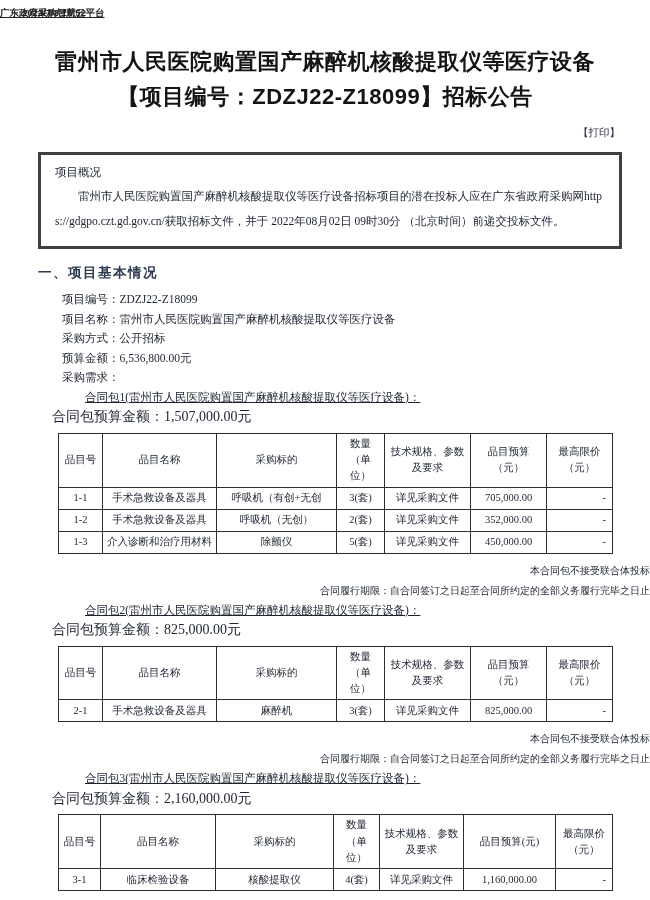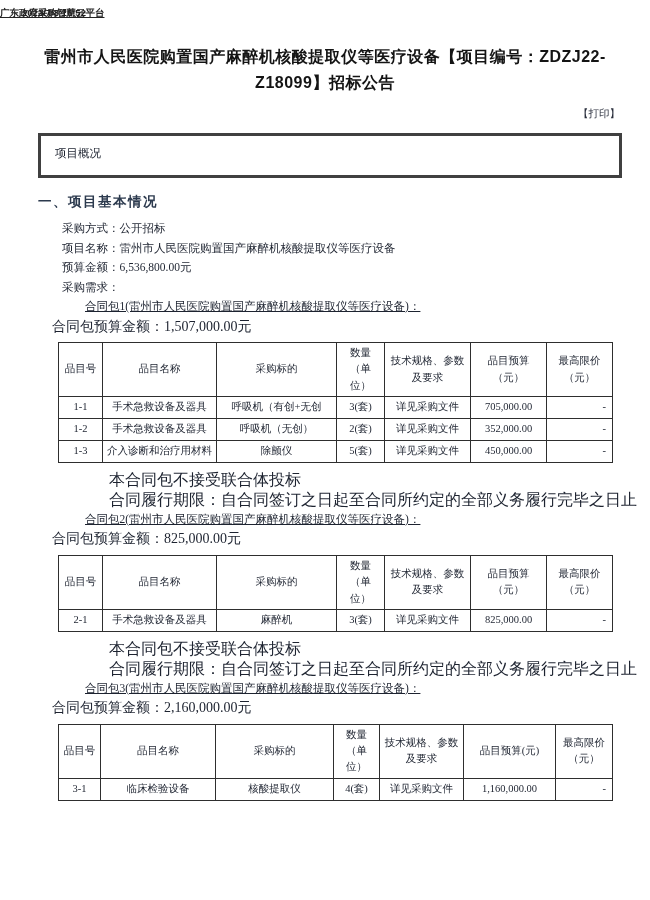"雷州市人民医院购置国产麻醉机核酸提取仪等医疗设备【项目编号：ZDZJ22-Z18" .doc-title { font-size: 16px -> 22px }
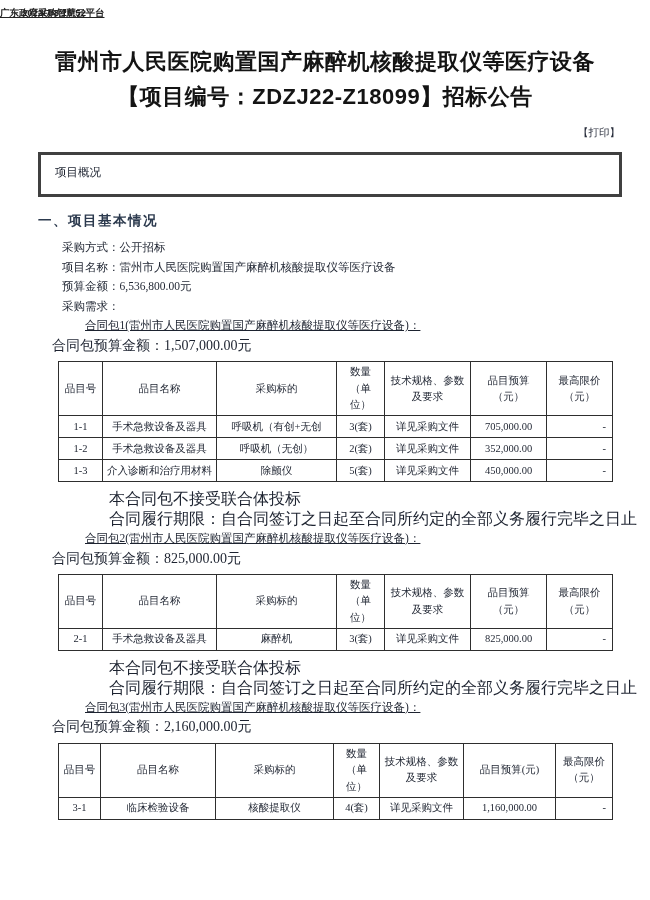"雷州市人民医院购置国产麻醉机核酸提取仪等医疗设备招标项目的潜在投标人应在广东省政" p.overview-text { html: none -> <p>雷州市人民医院购置国产麻醉机核酸提取仪等医疗设备招标项目的潜在投标人应在广东省政府采购网https://gdgpo.czt.gd.gov.cn/获取招标文件，并于 2022年08月02日 09时30分 （北京时间）前递交投标文件。</p> }
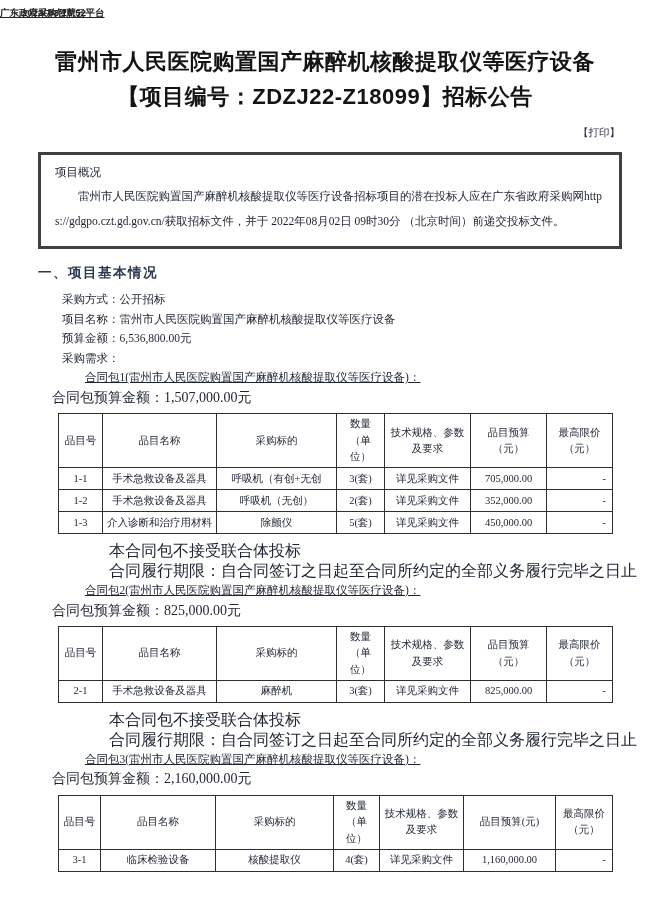"项目编号：ZDZJ22-Z18099" div.info-line { html: none -> <div><span>项目编号：</span><span>ZDZJ22-Z18099</span></div> }
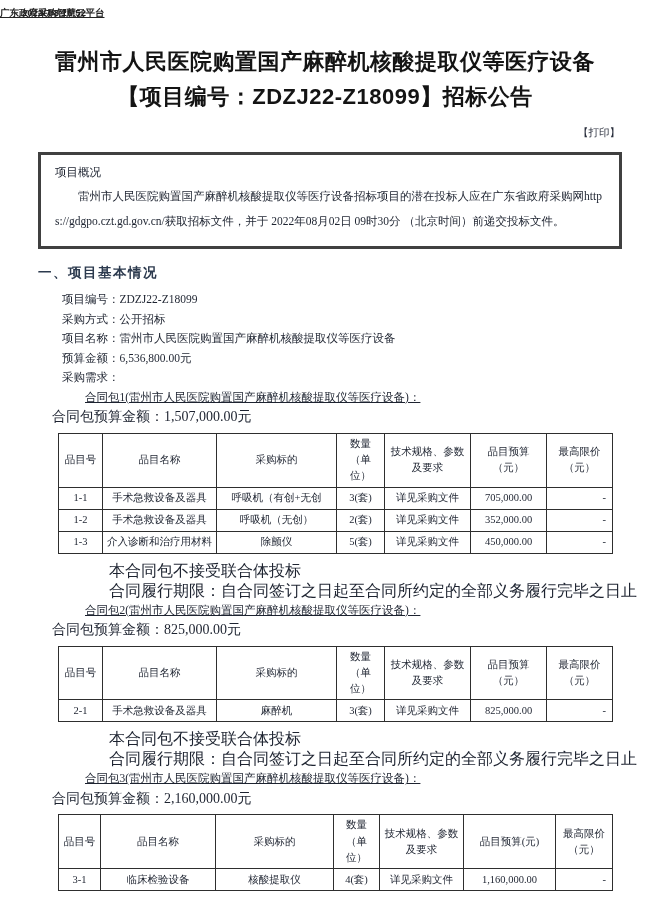"采购方式：公开招标" div.info-line { order: before "项目名称：雷州市人民医院购置国产麻醉机核酸提取仪等医疗设备" -> after "项目名称：雷州市人民医院购置国产麻醉机核酸提取仪等医疗设备" }
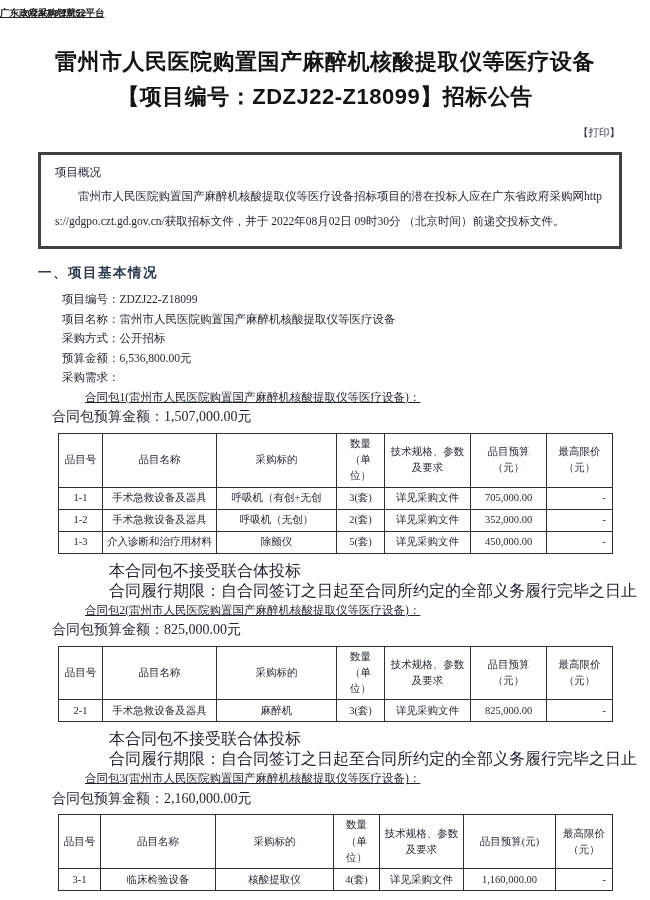"本合同包不接受联合体投标" .note-line { font-size: 16px -> 10px; margin-left: 109px -> 85px; text-align: none -> right }
